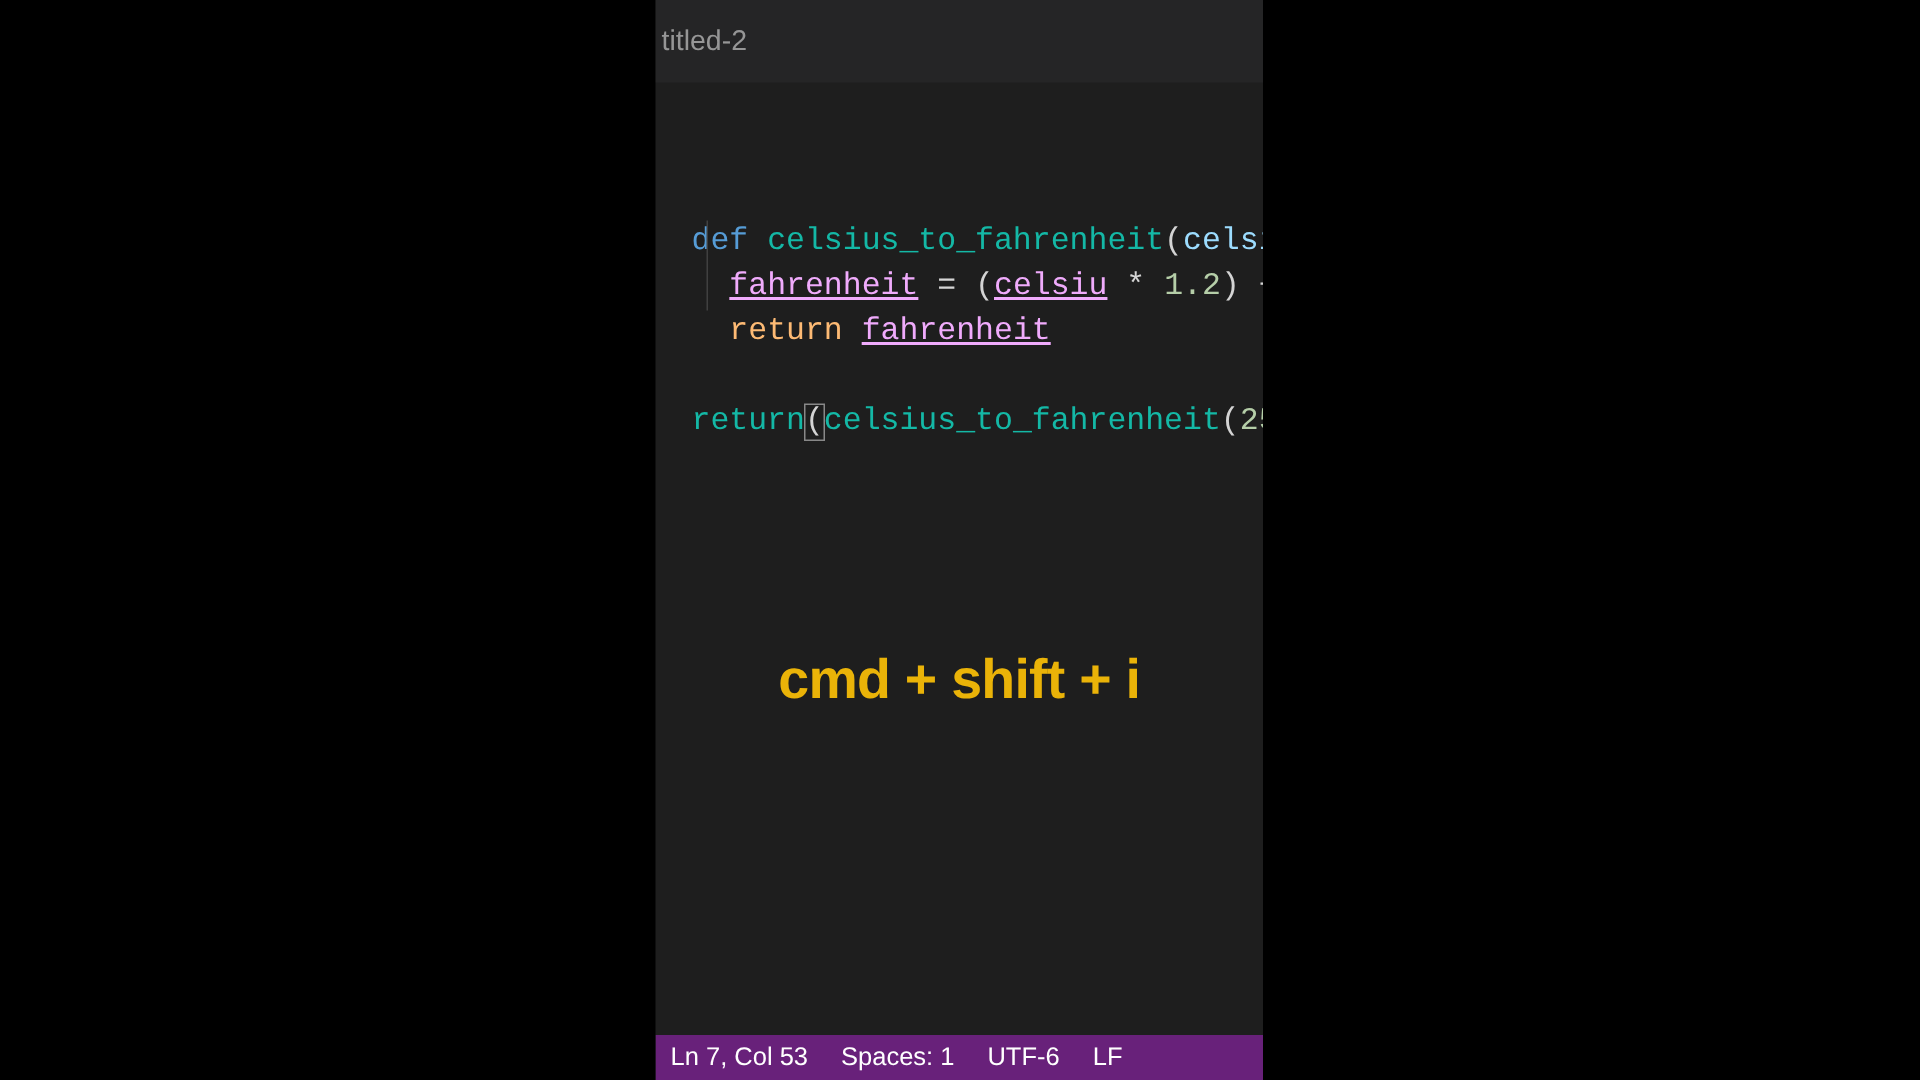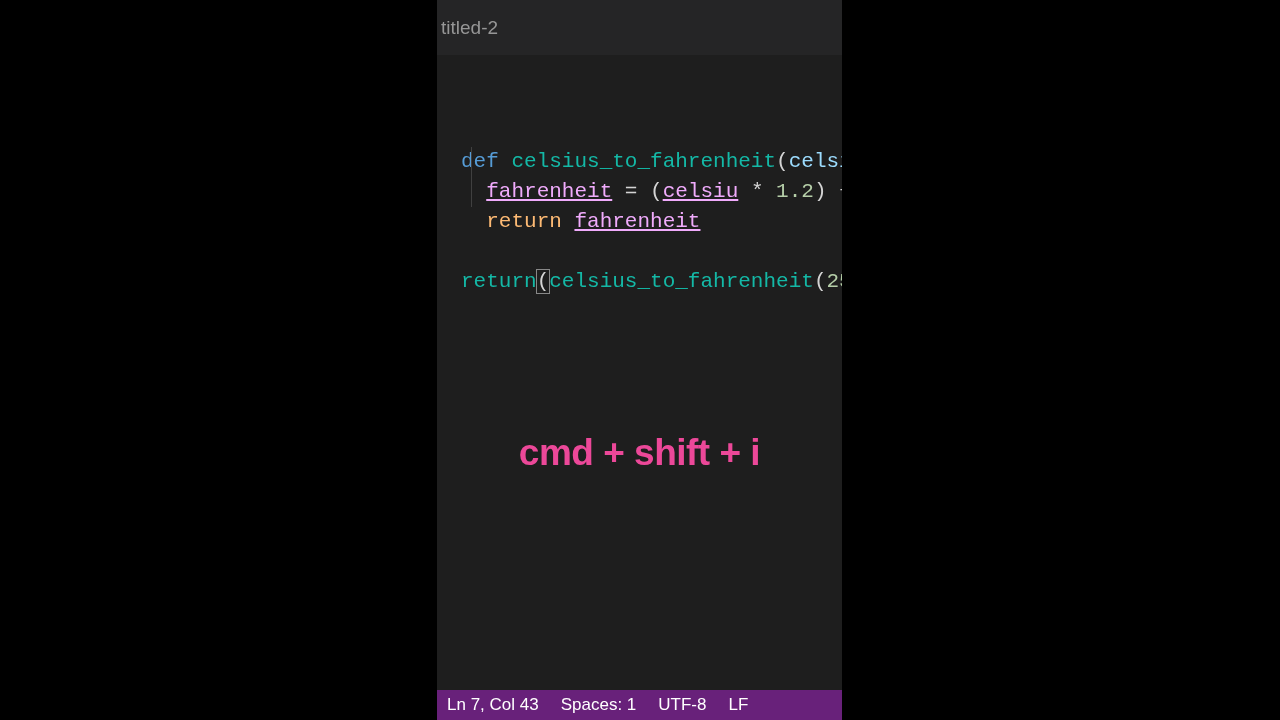"cmd + shift + i" .shortcut { color: #ec4899 -> #eab308 }
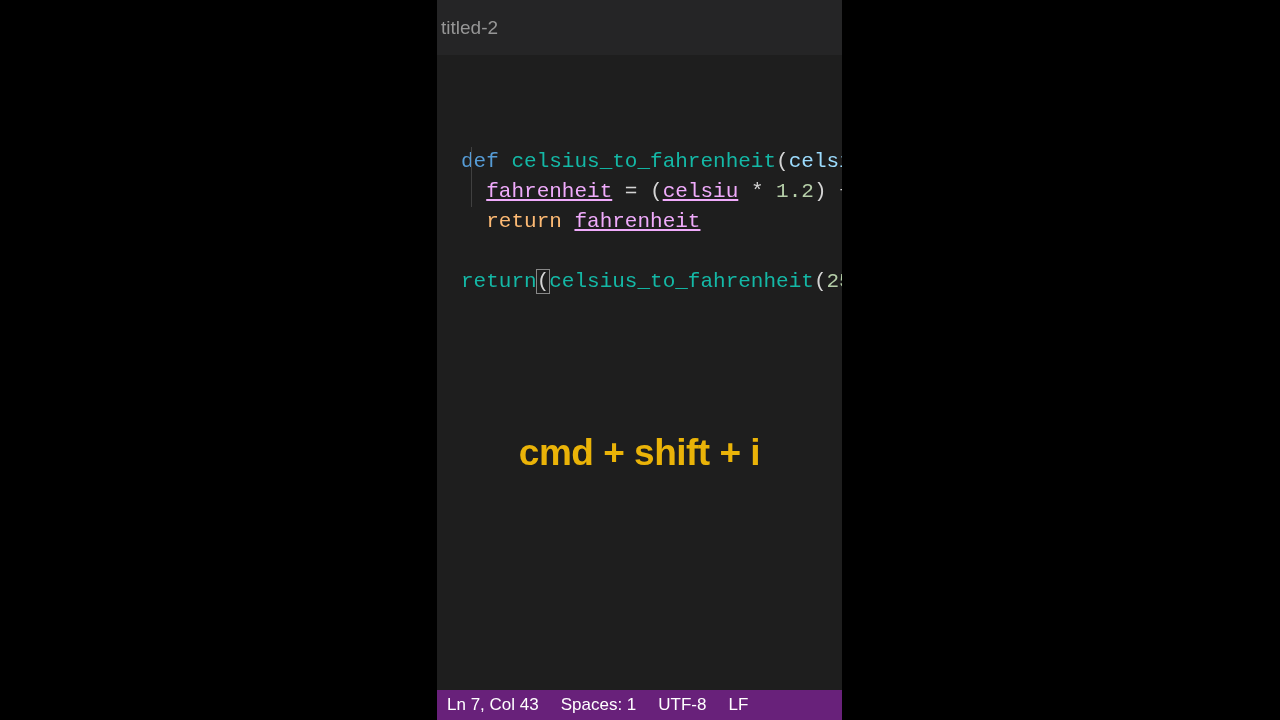"Ln 7, Col 43" span { text: 43 -> 53 }
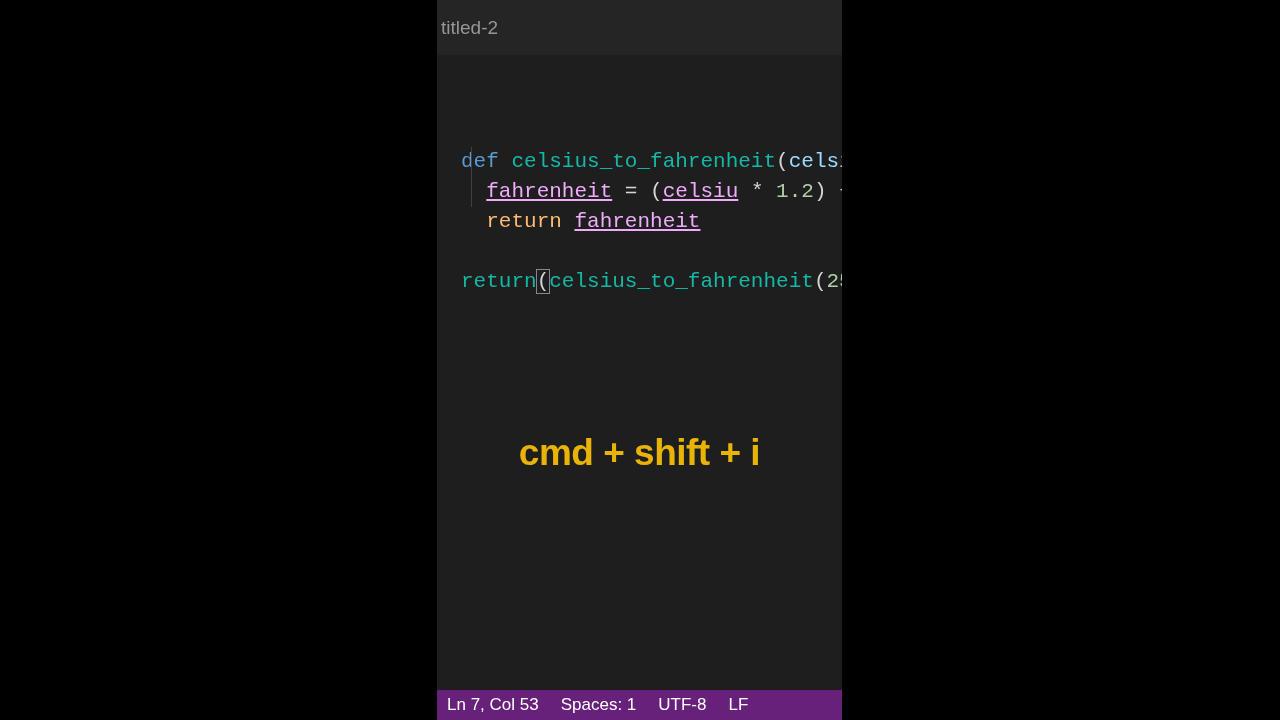"UTF-8" span { text: UTF-8 -> UTF-6 }
